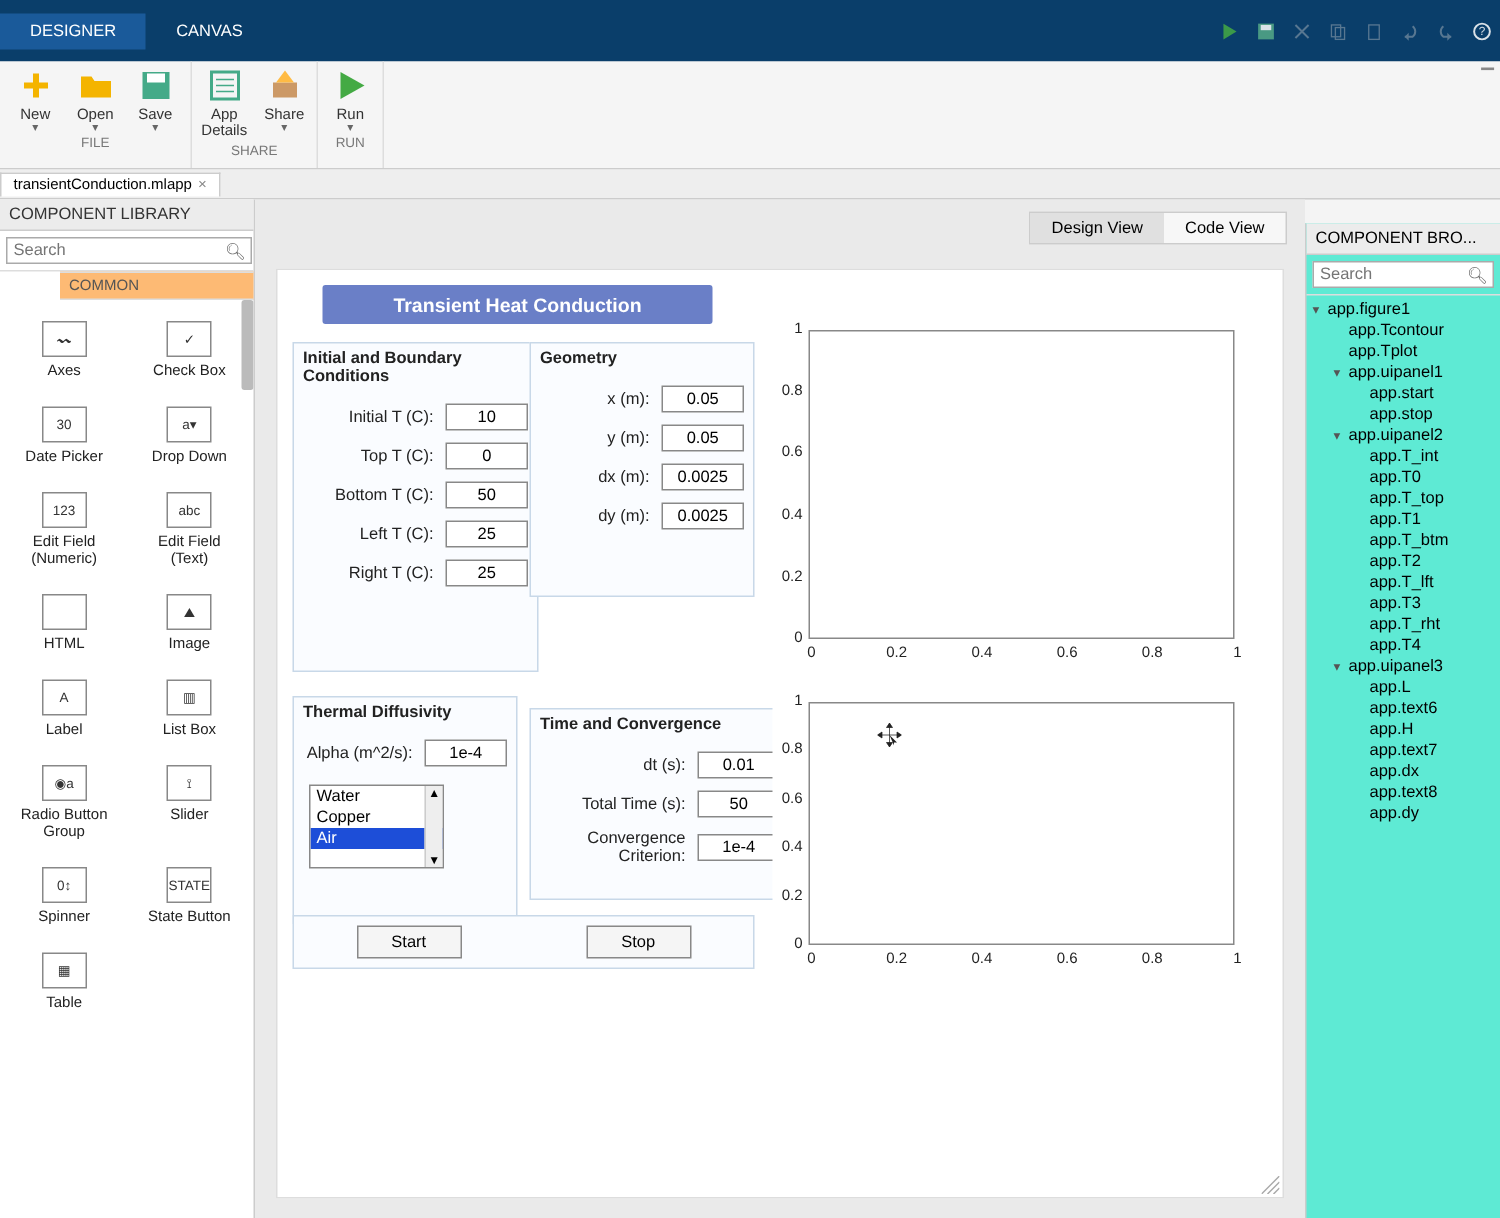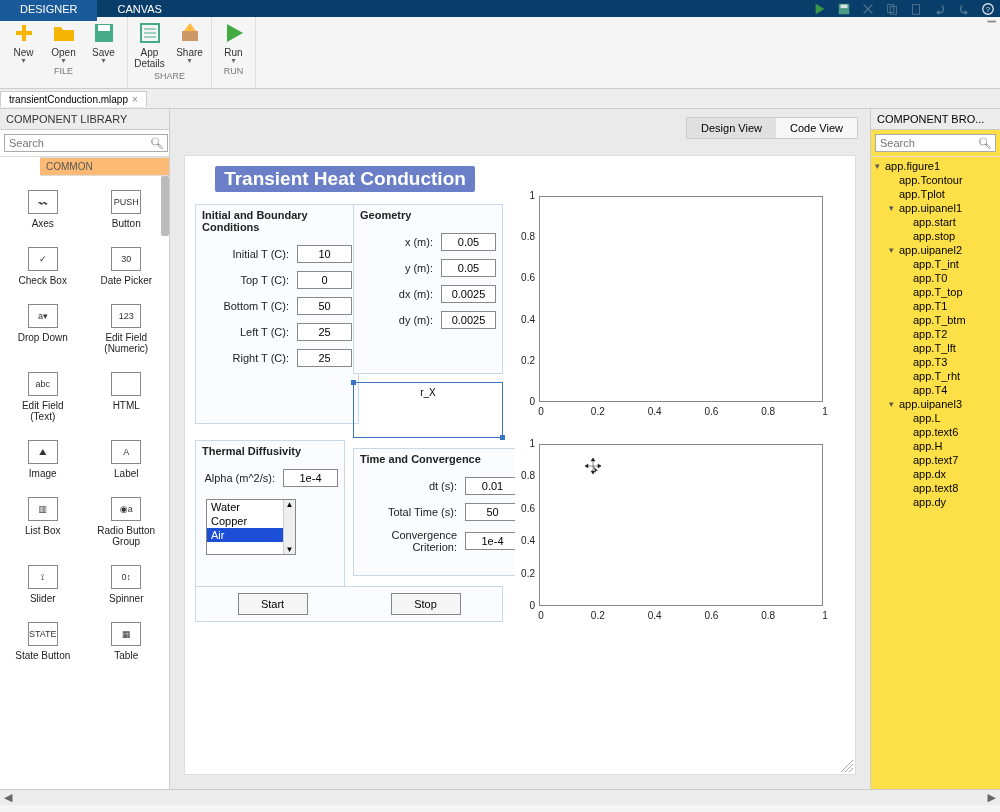"DESIGNER" .titlebar { height: 17px -> 41px }
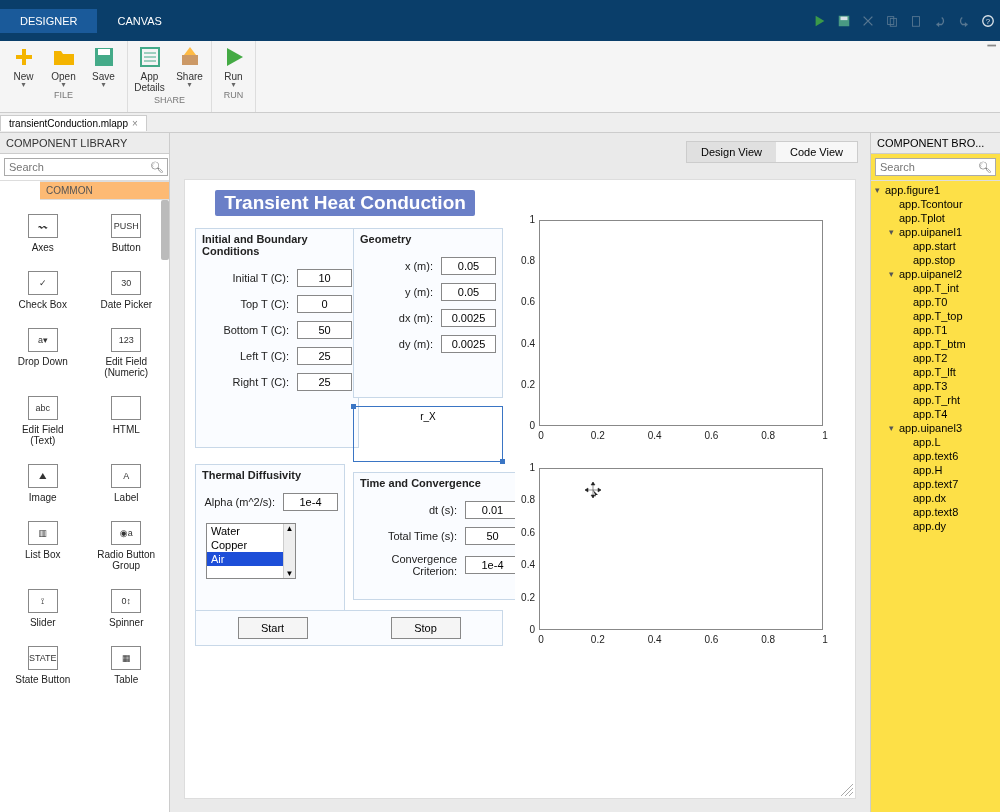"COMPONENT BRO..." .rightpanel { background: #fde047 -> #5eead4; margin-top: none -> 16px }
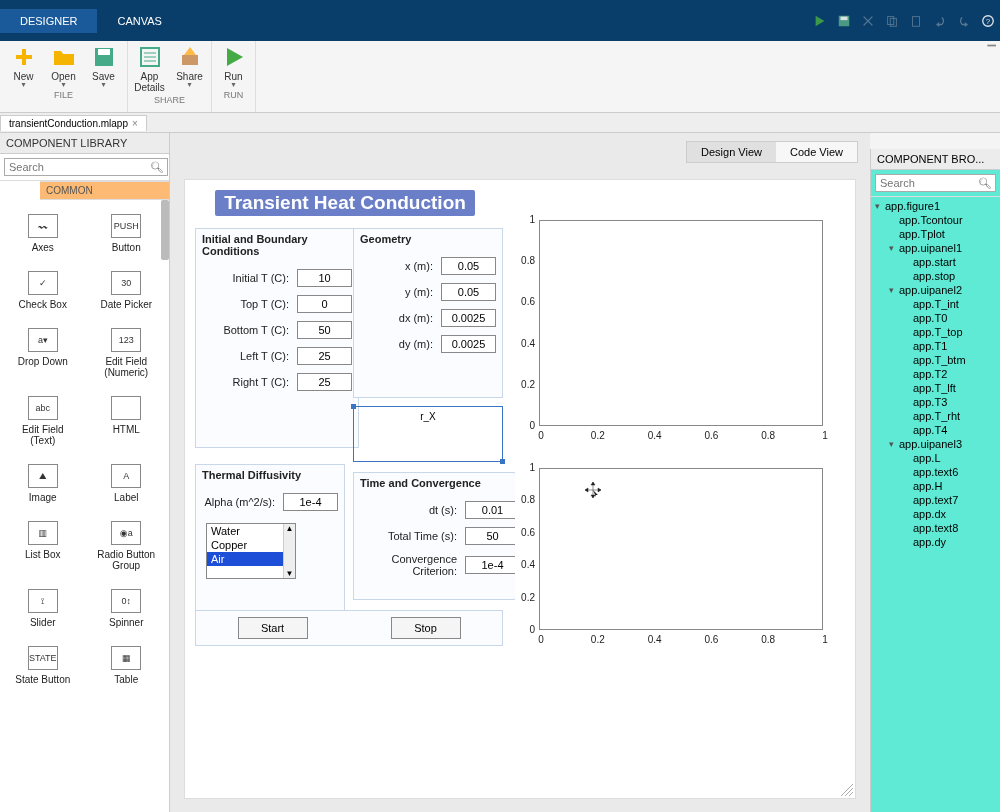"Transient Heat Conduction" .apptitle { font-size: 19px -> 13px }
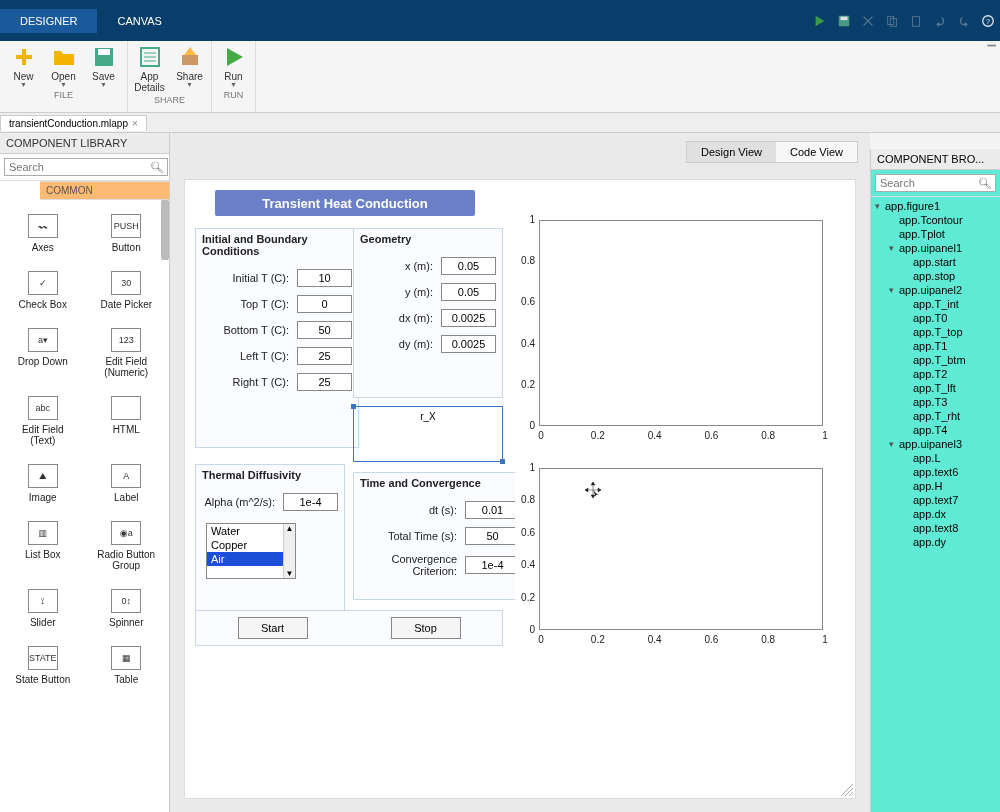"PUSH" div.compitem { html: <div> <div>PUSH</div> <div>Button</div> </div> -> none }
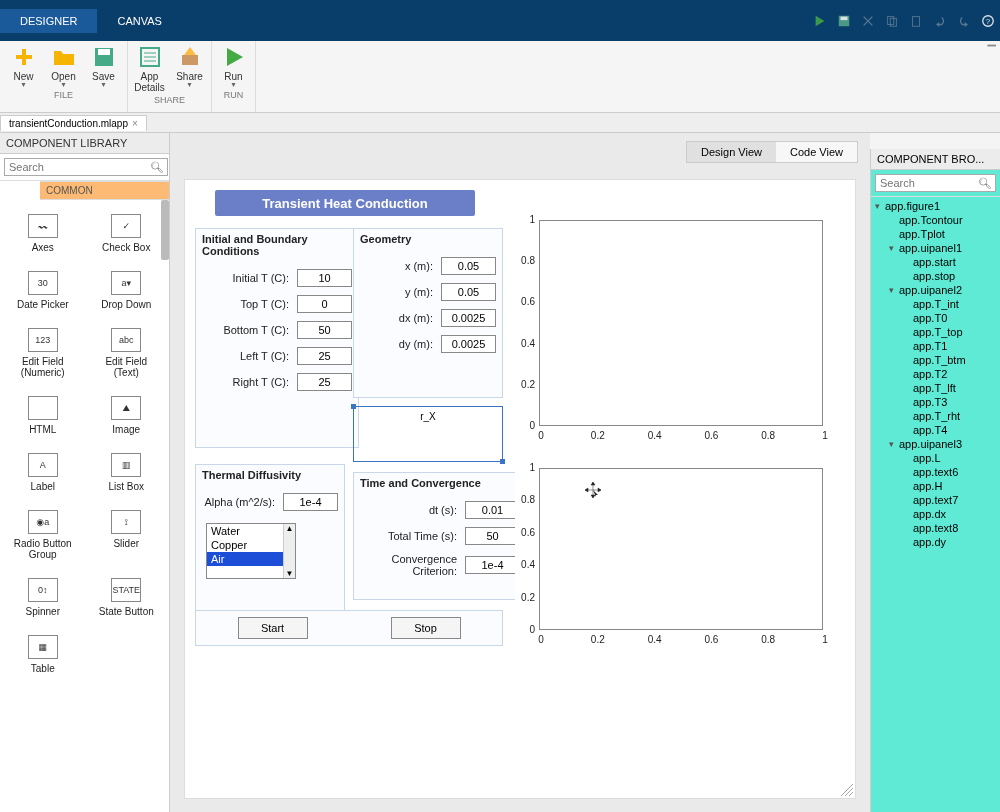"r_X" div.selbox { html: <div> <div>r_X</div> </div> -> none }
